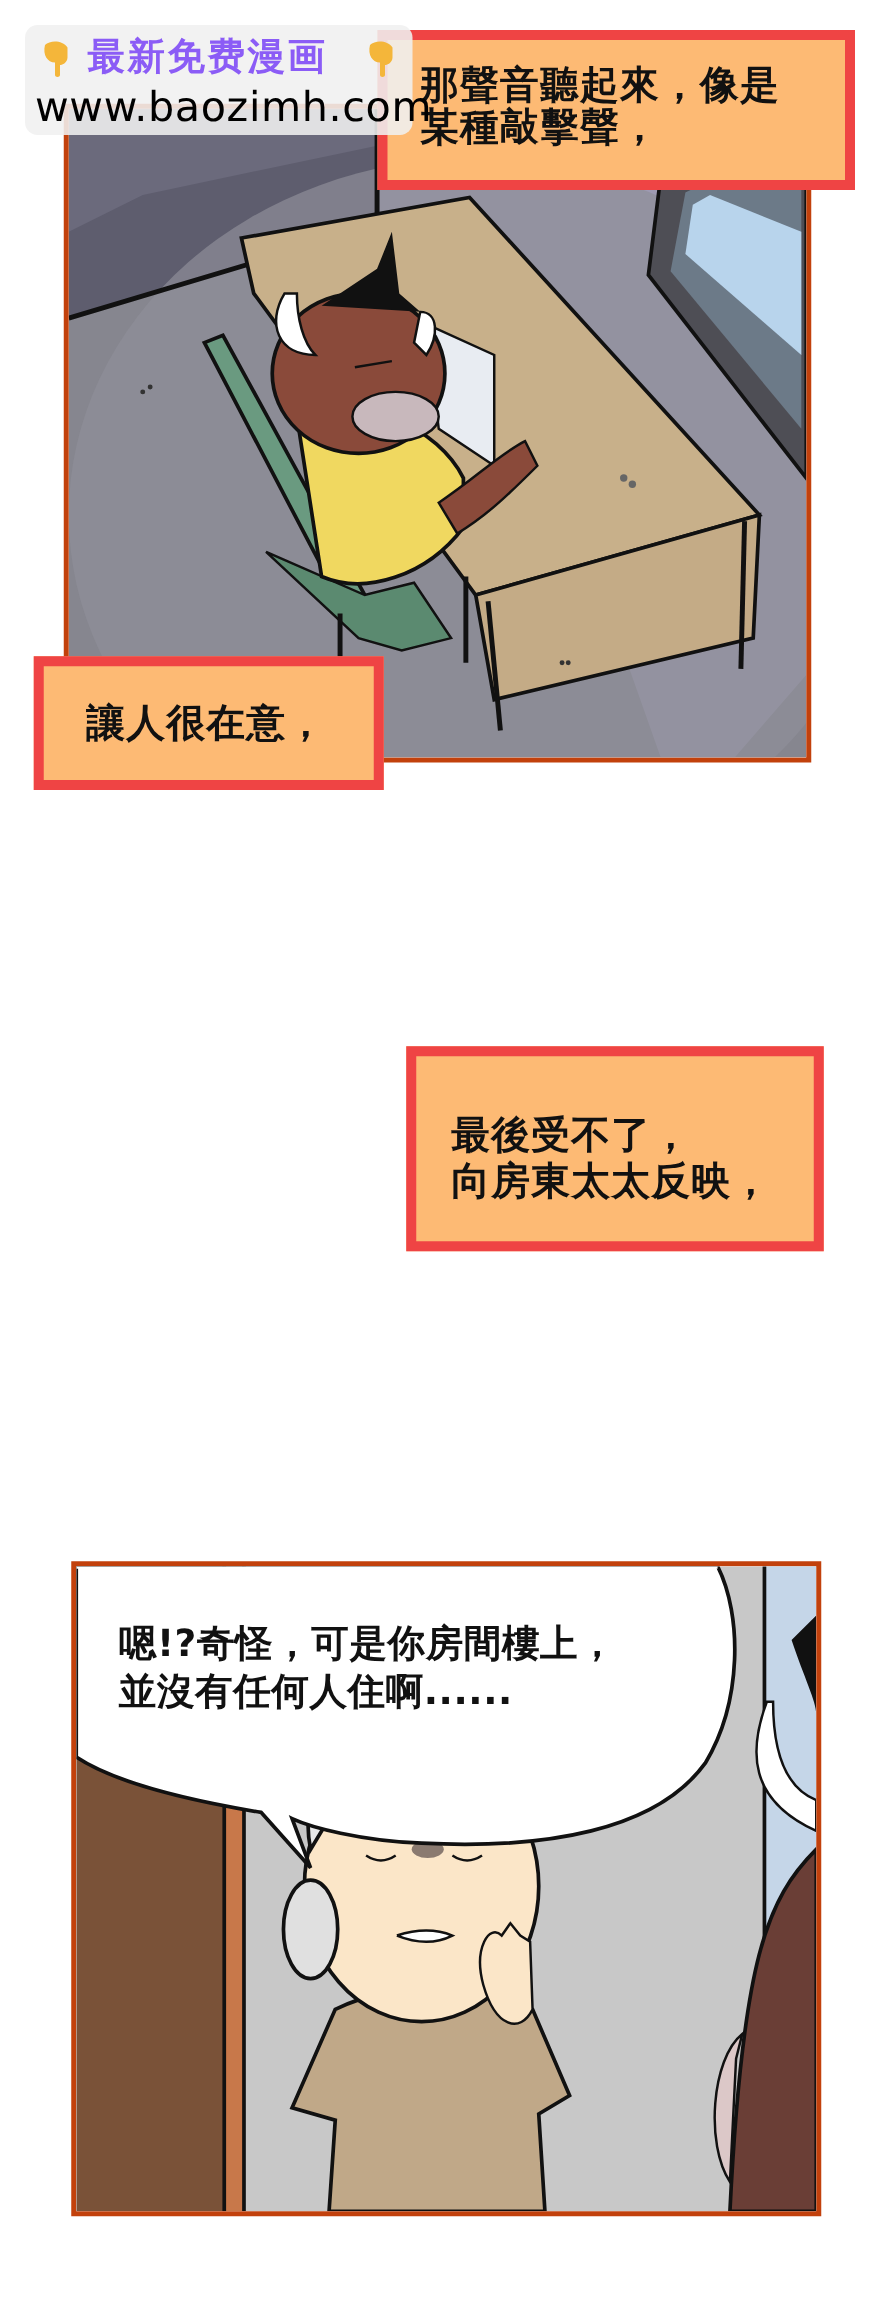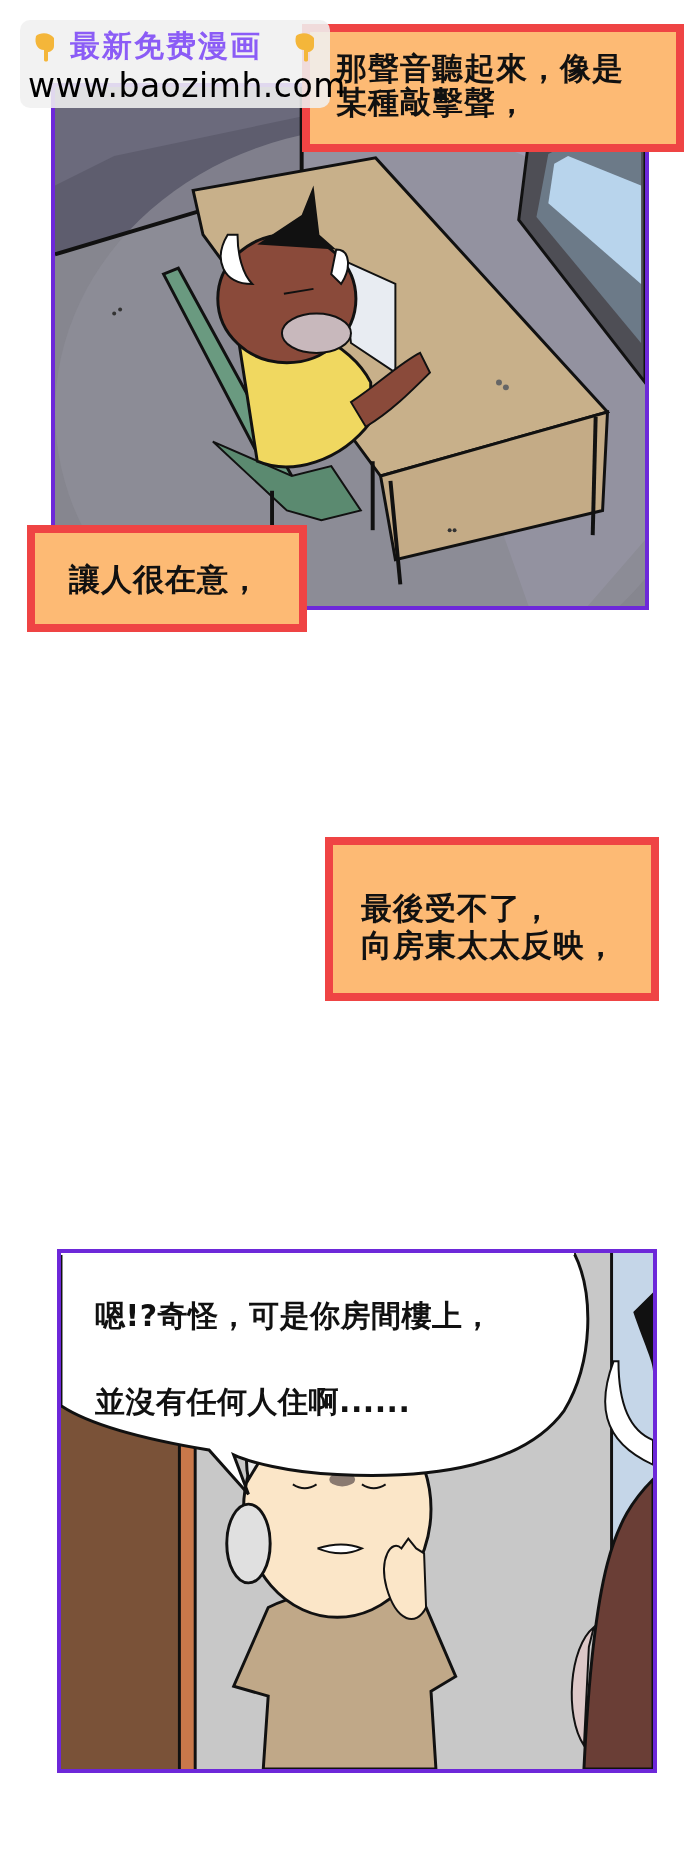"嗯!?奇怪，可是你房間樓上，" .panel { border: 4px solid #6d28d9 -> 4px solid #c2410c }
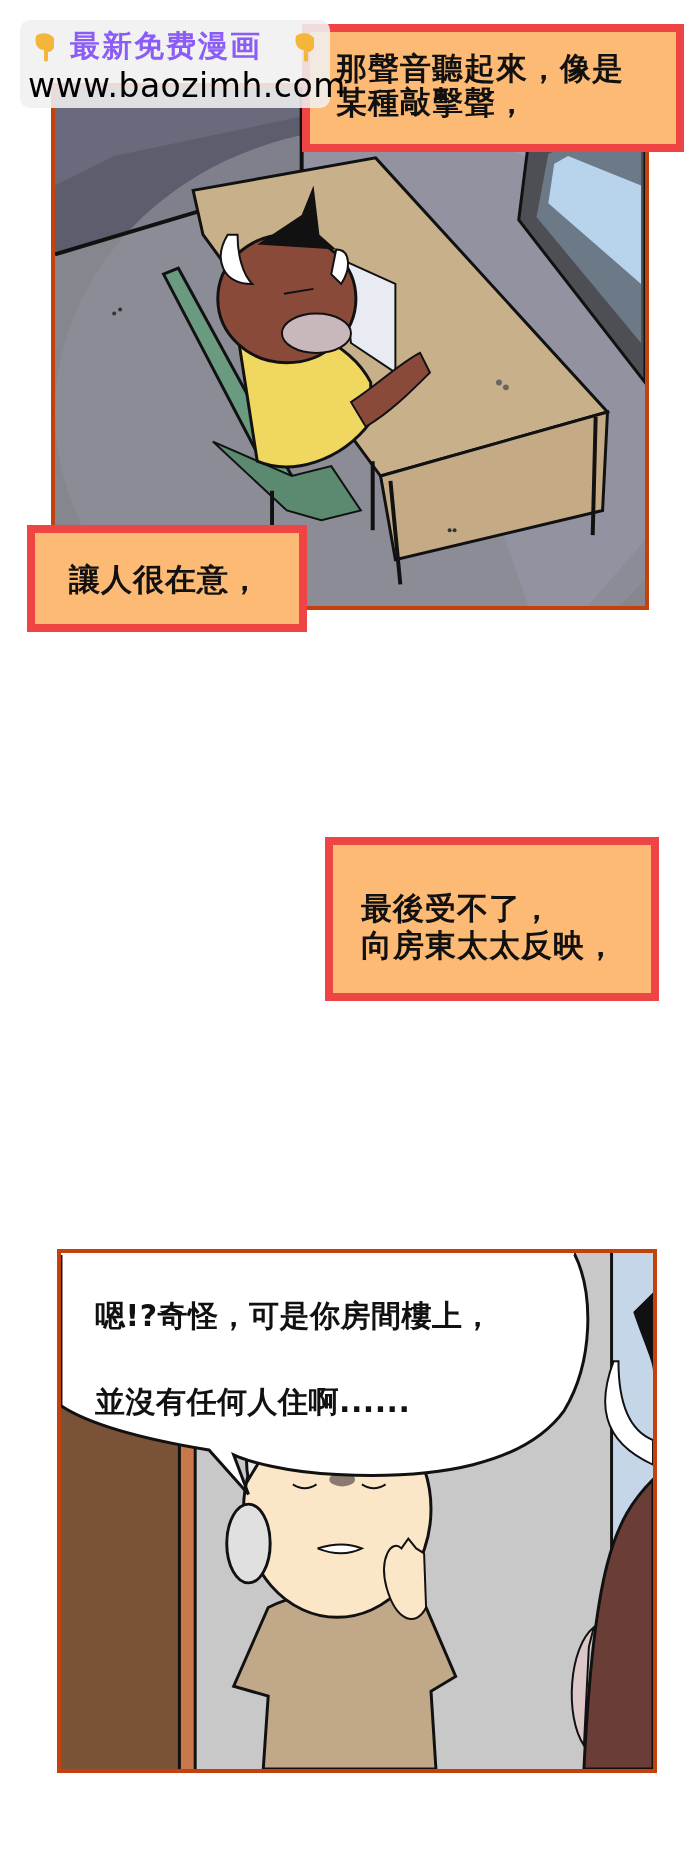"並沒有任何人住啊......" div.bubble-text { margin-top: 48px -> none }
